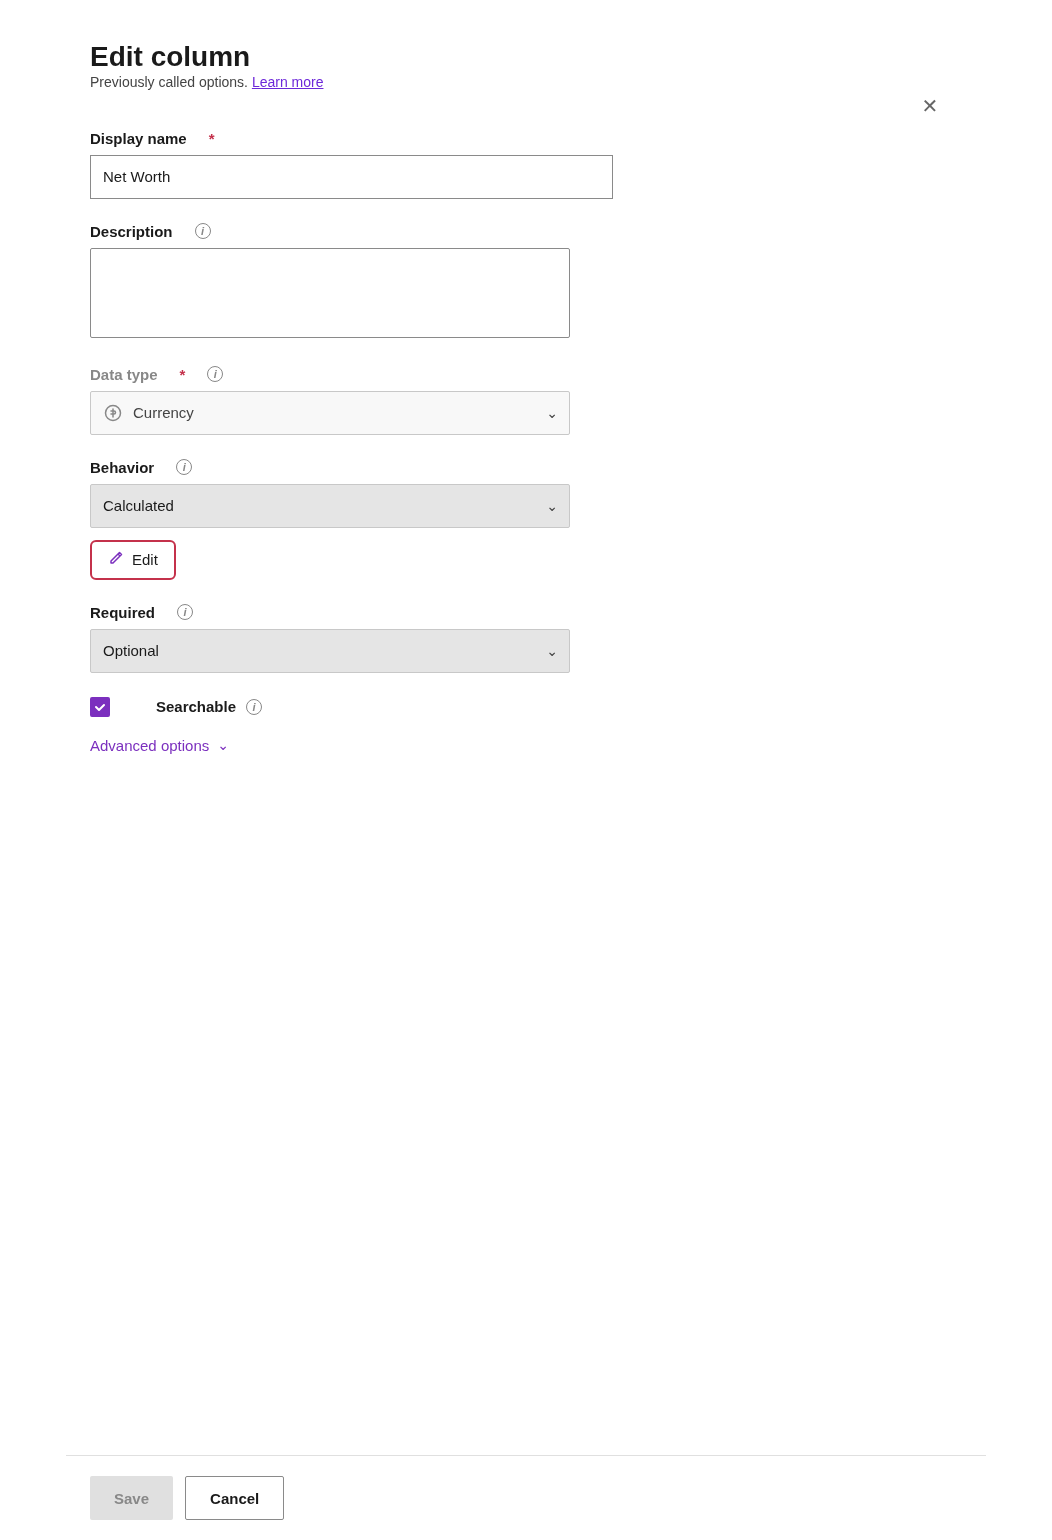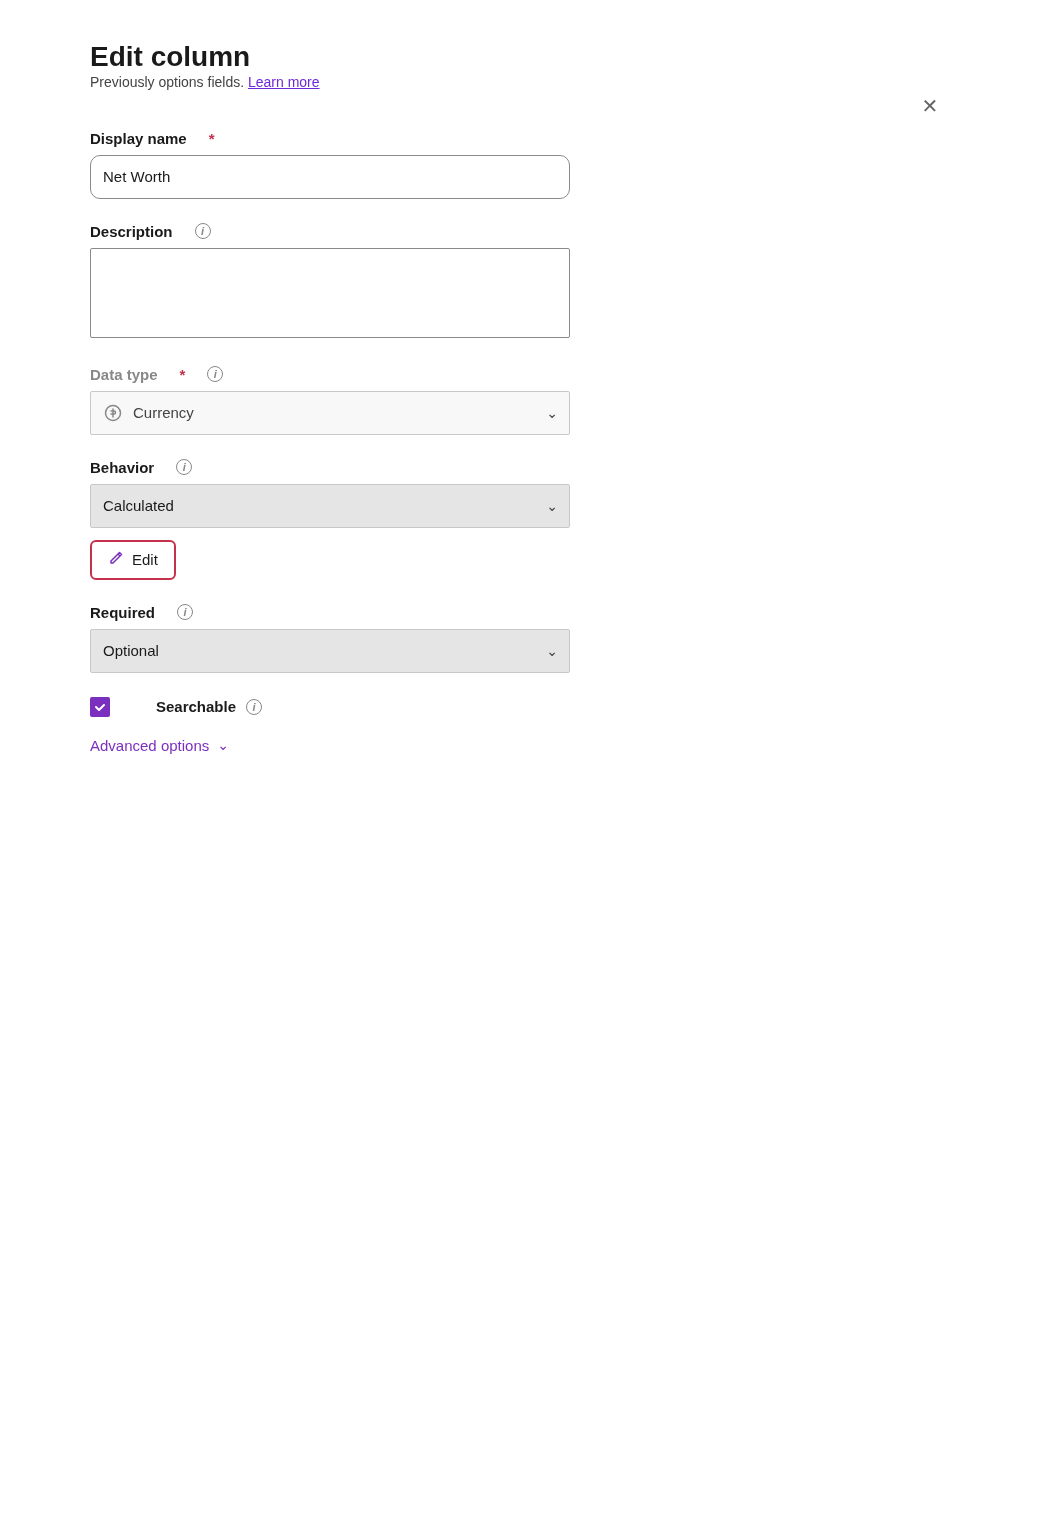"Previously options fields." span { text: options fields -> called options }
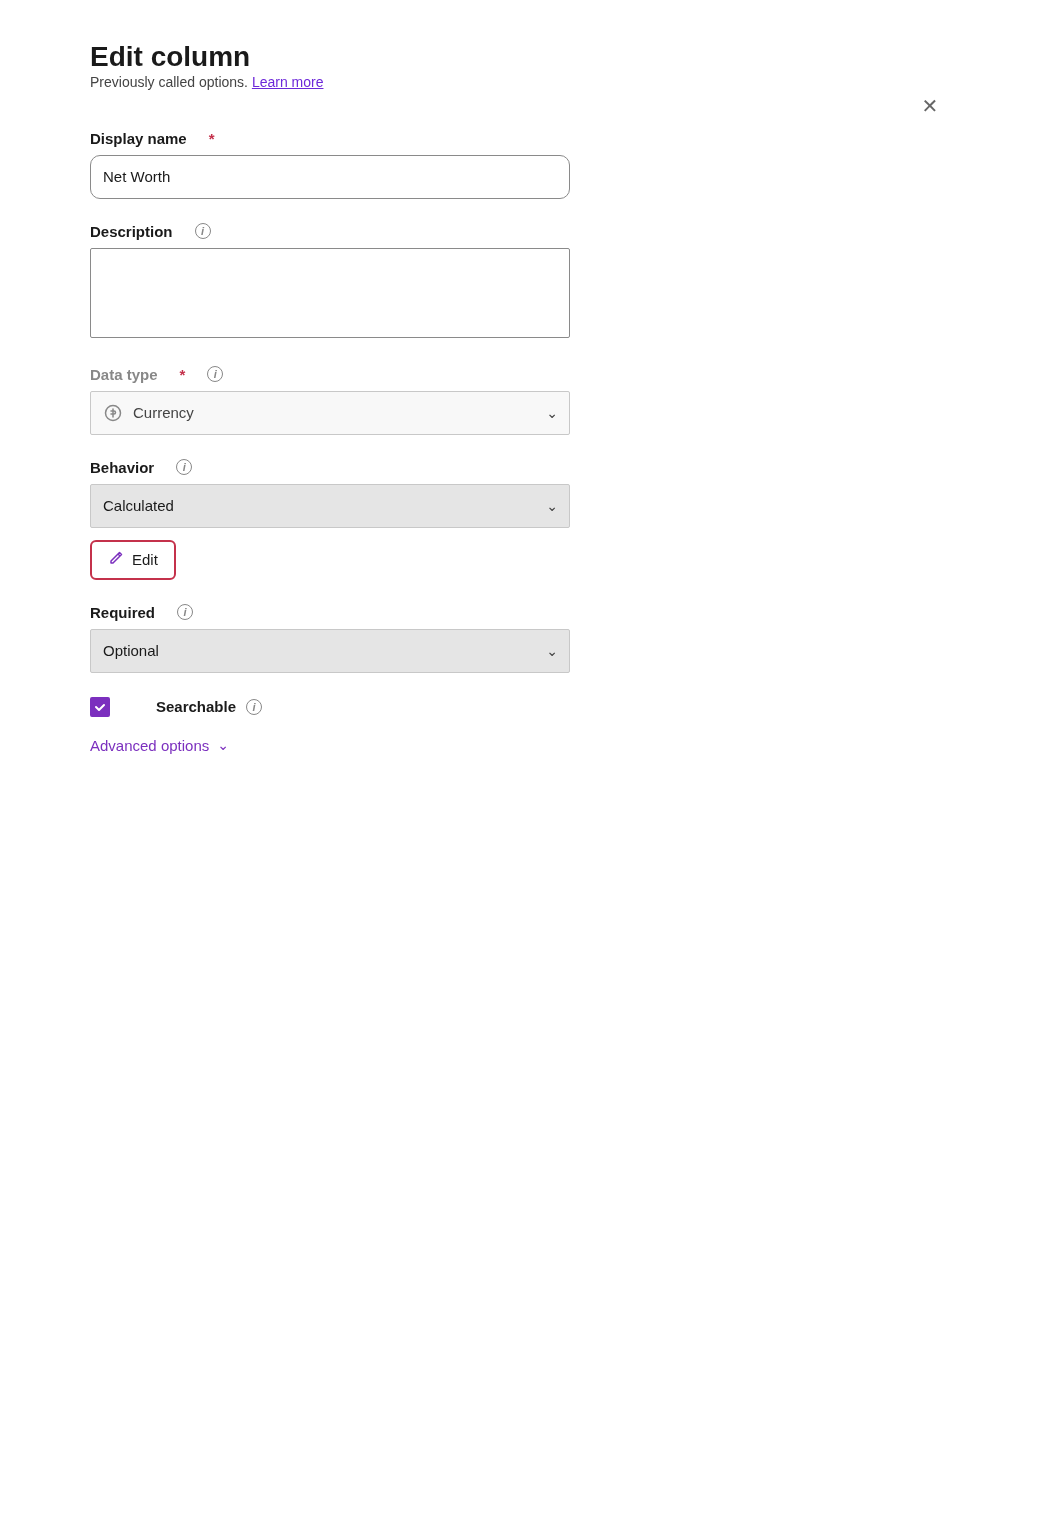"Net Worth" .text-input { border-radius: 10px -> 0; width: 480px -> 523px }
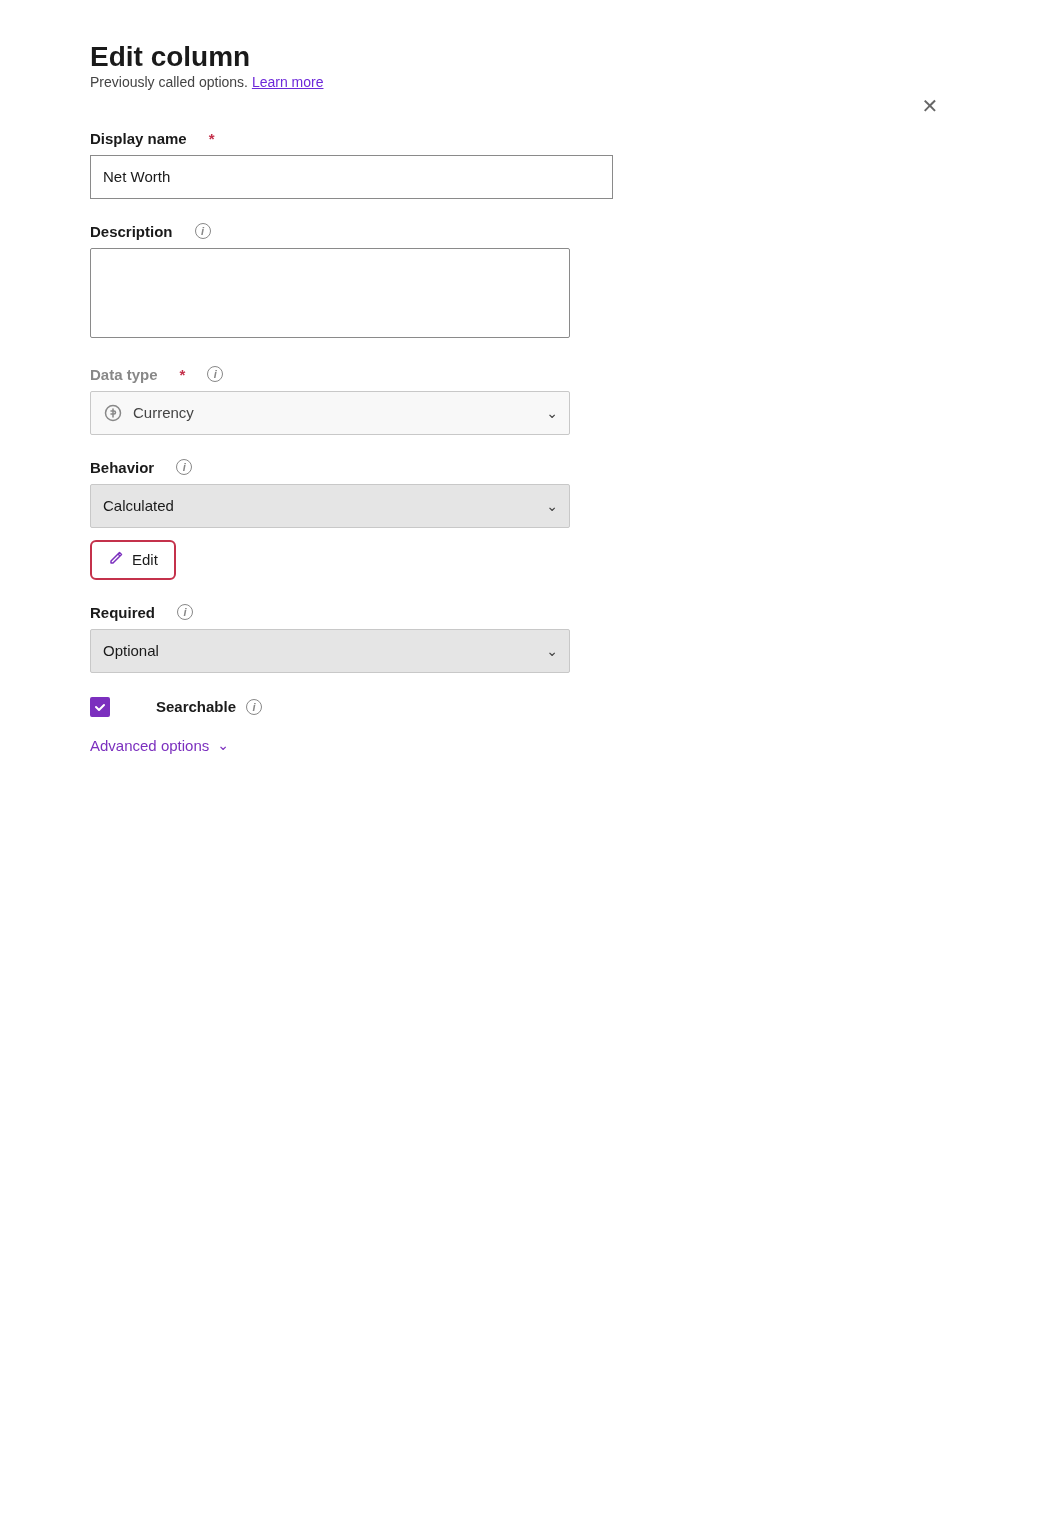"Save" div.footer { html: none -> <div> <button> <span>Save</span> </button> <button> <span>Cancel</span> </button> </div> }
